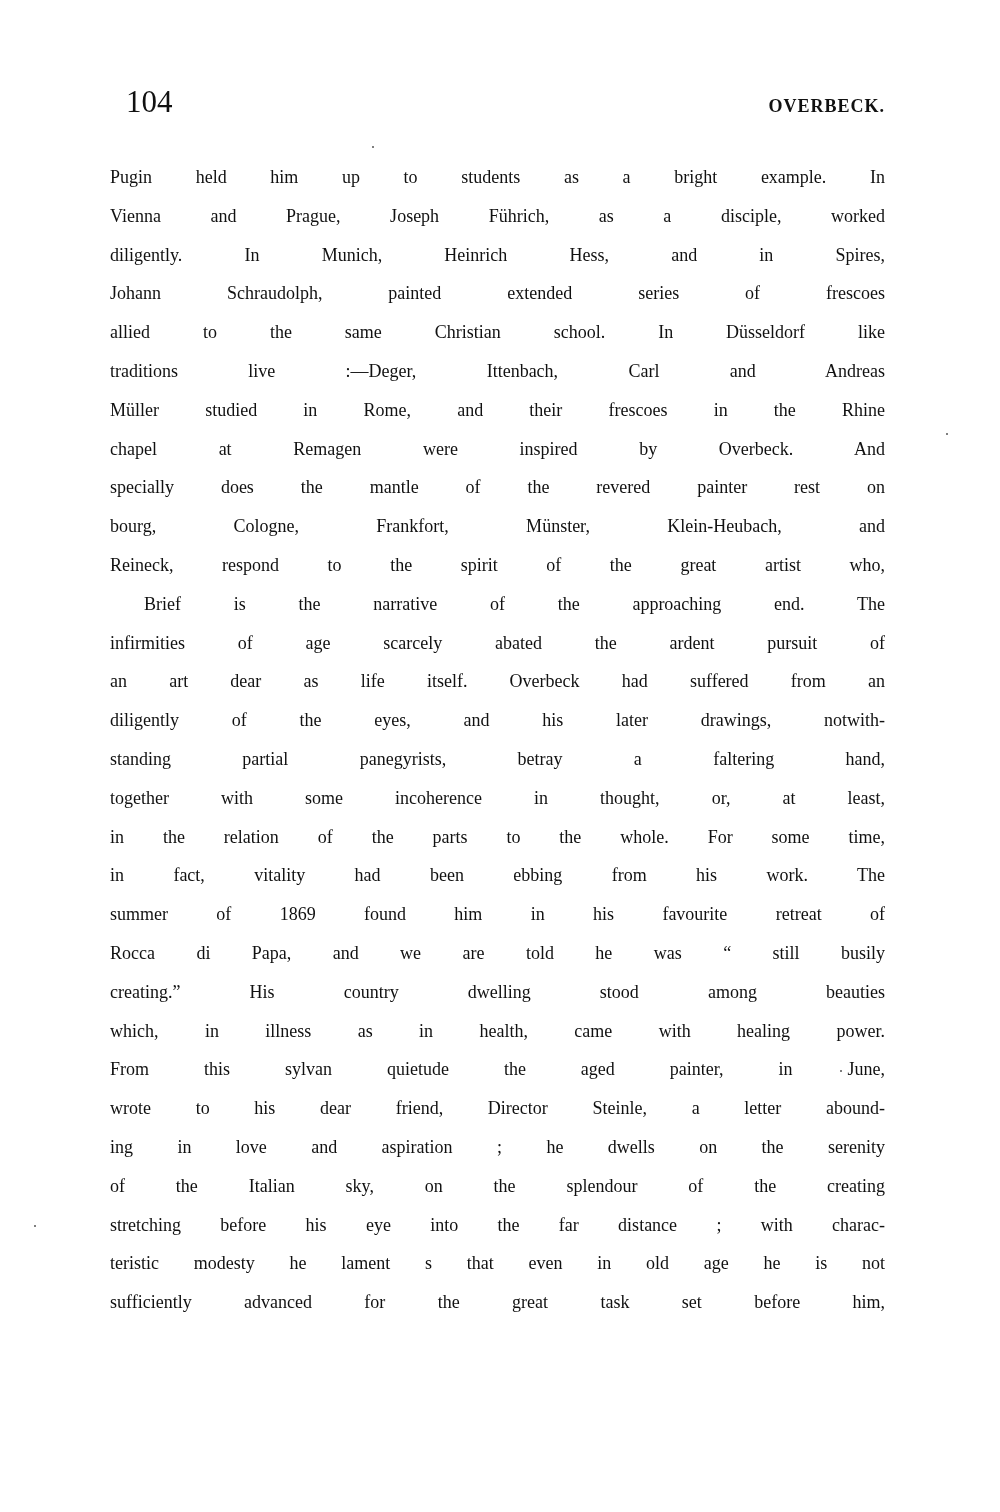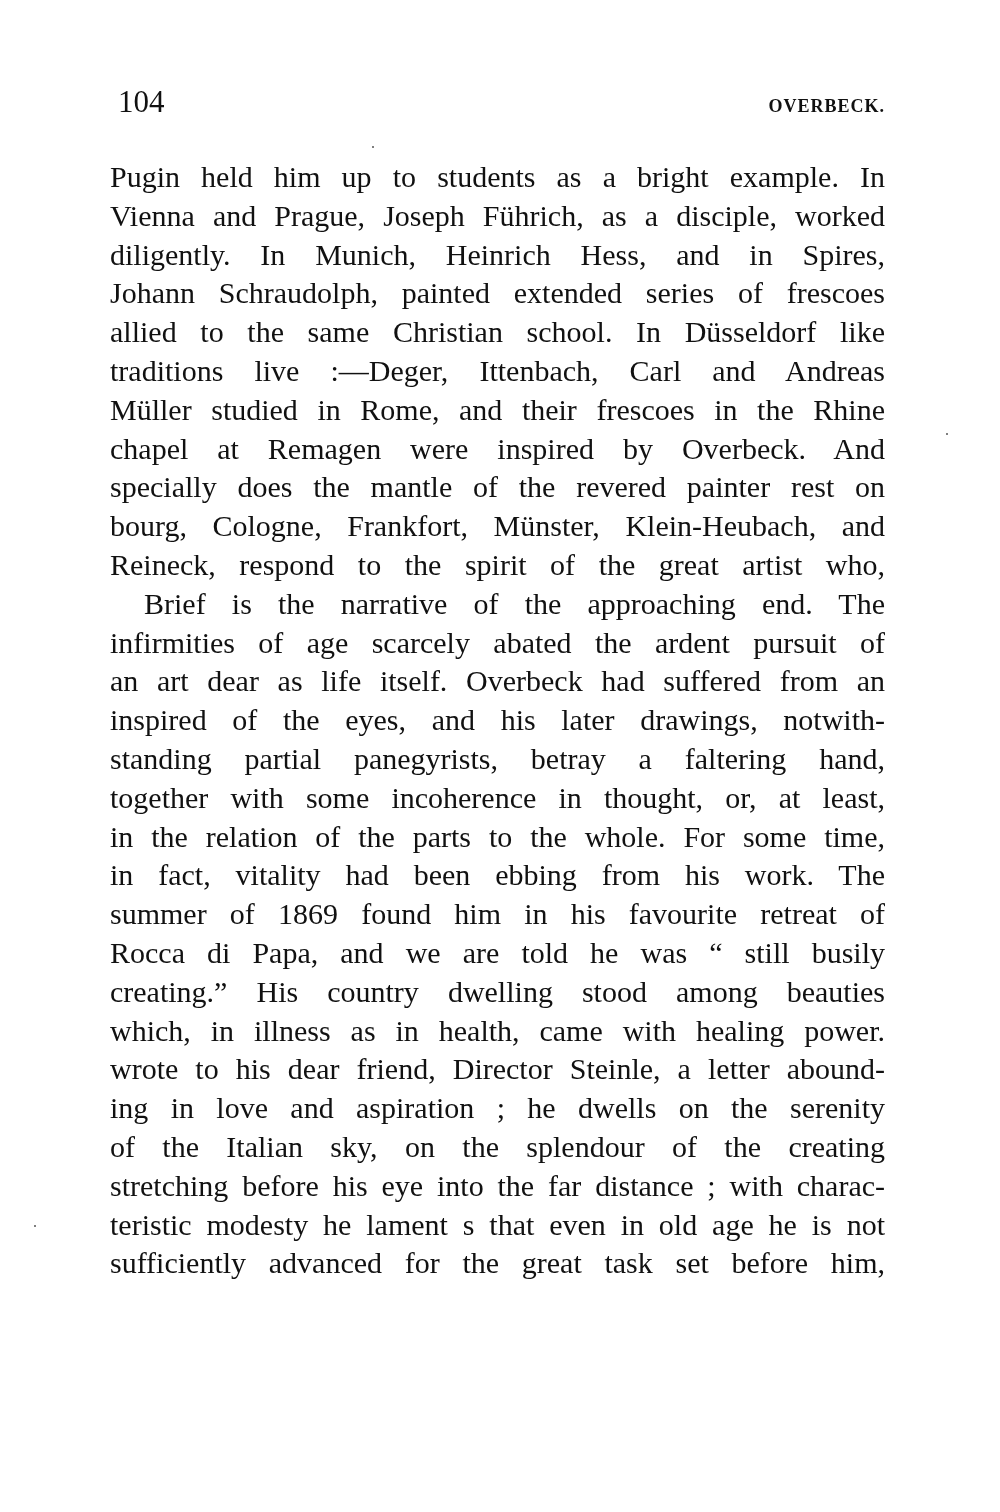"104" .page-number { left: 8px -> 16px }
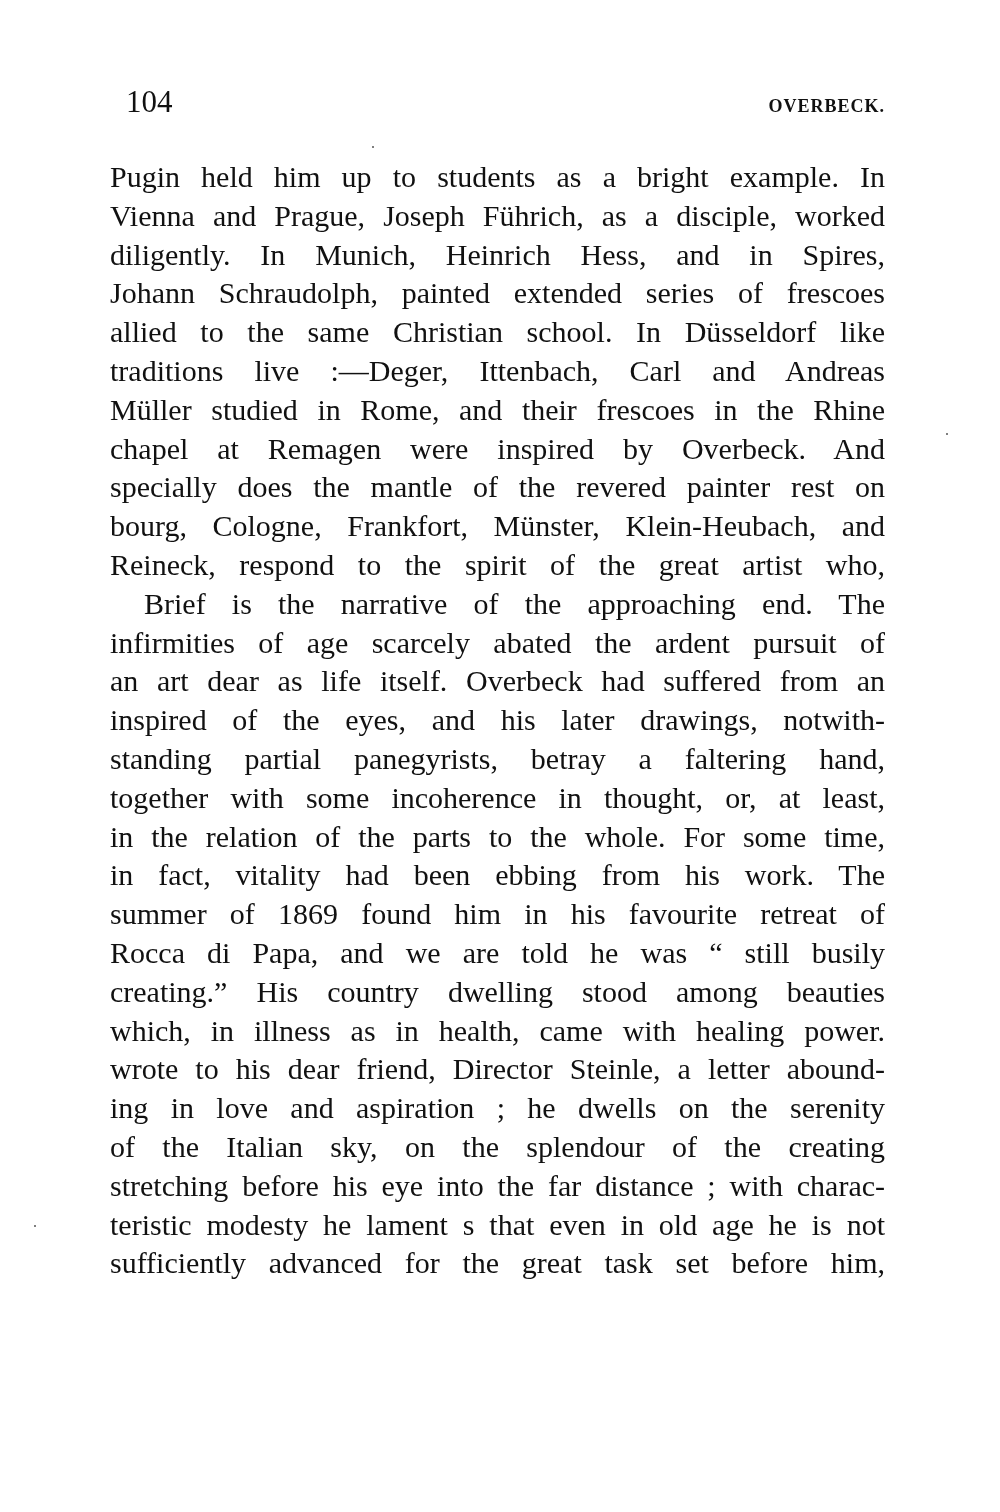"Pugin held him up to" .line { font-size: 30px -> 18px }
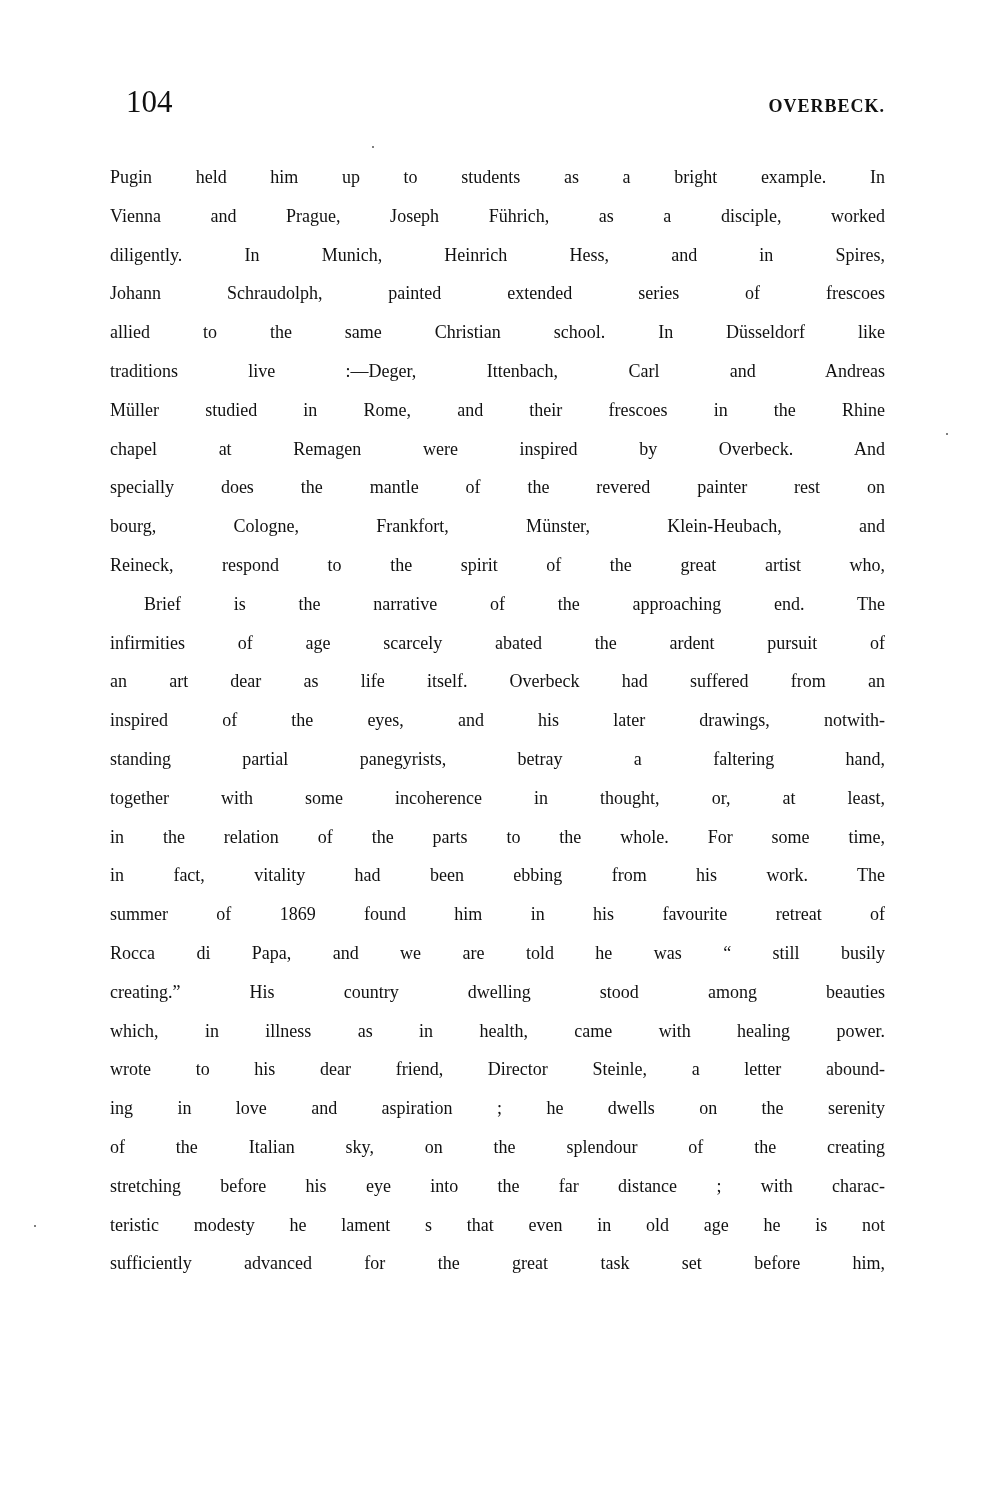"inspired of the eyes, and" span.line { text: inspired -> diligently }
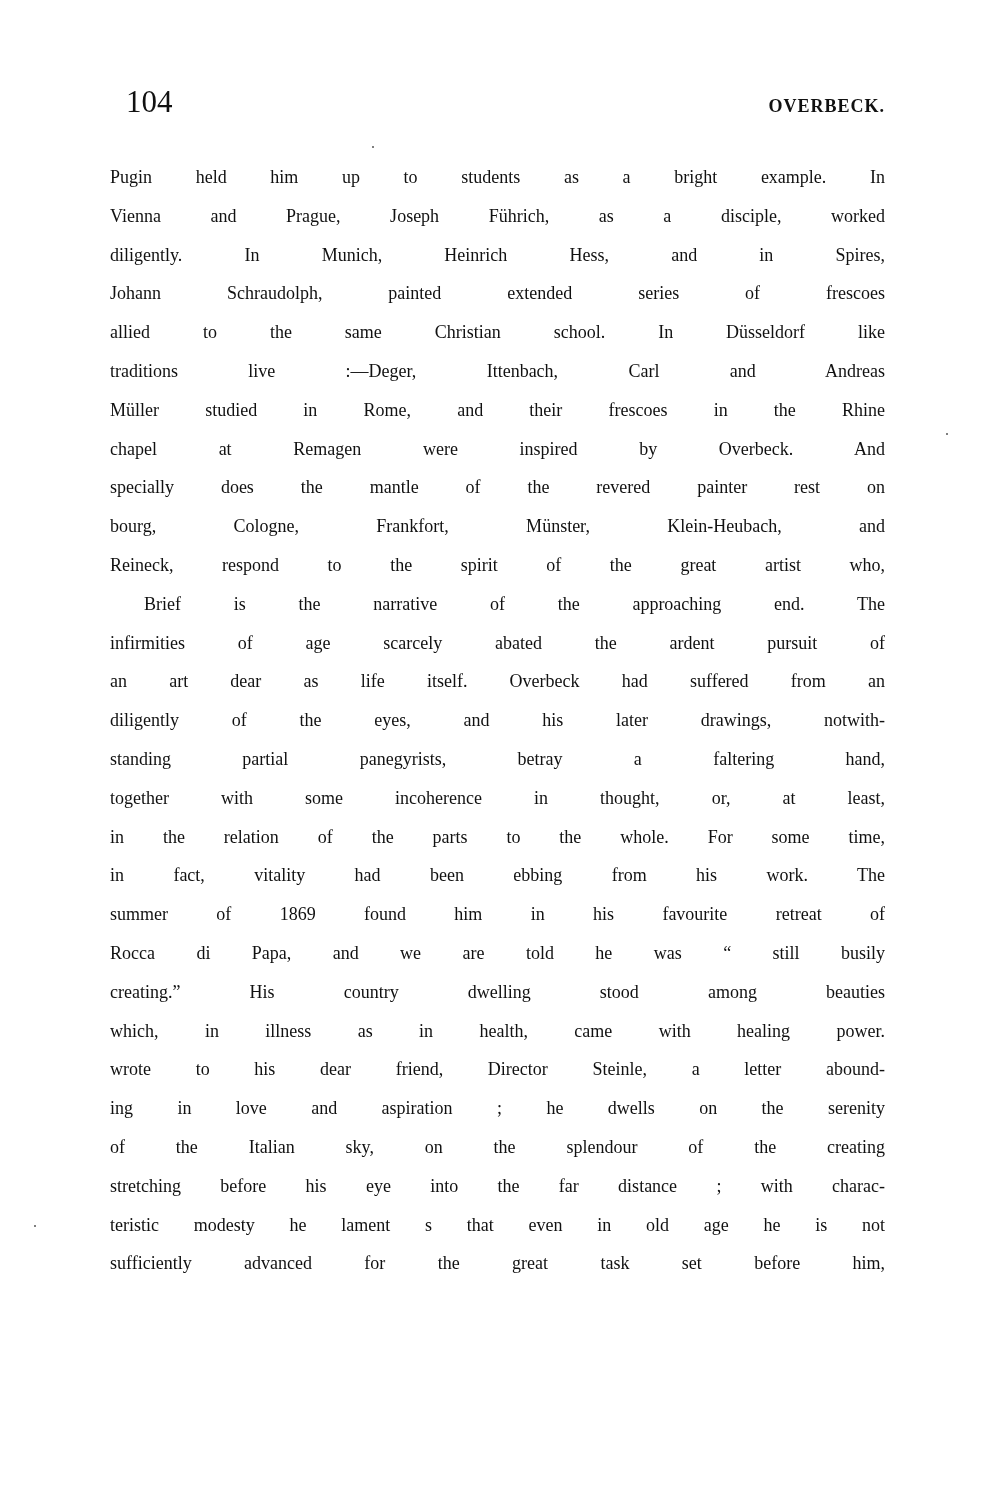"From this sylvan quietude the" span.line { html: none -> <span>From this sylvan quietude the aged painter, in June,</span> }
